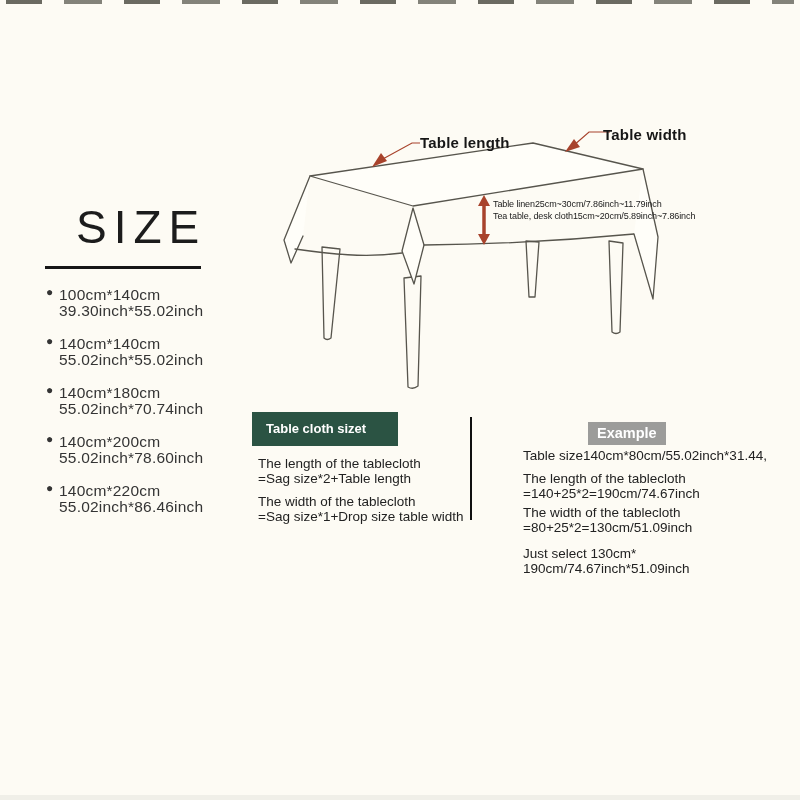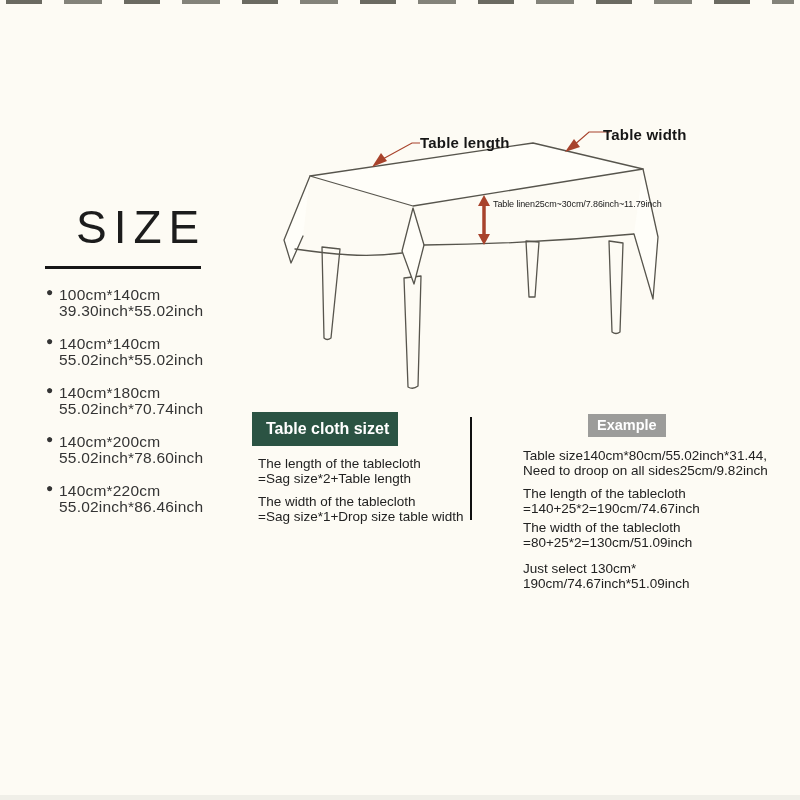"Tea table, desk" div.l { html: none -> <div>Tea table, desk cloth15cm~20cm/5.89inch~7.86inch</div> }
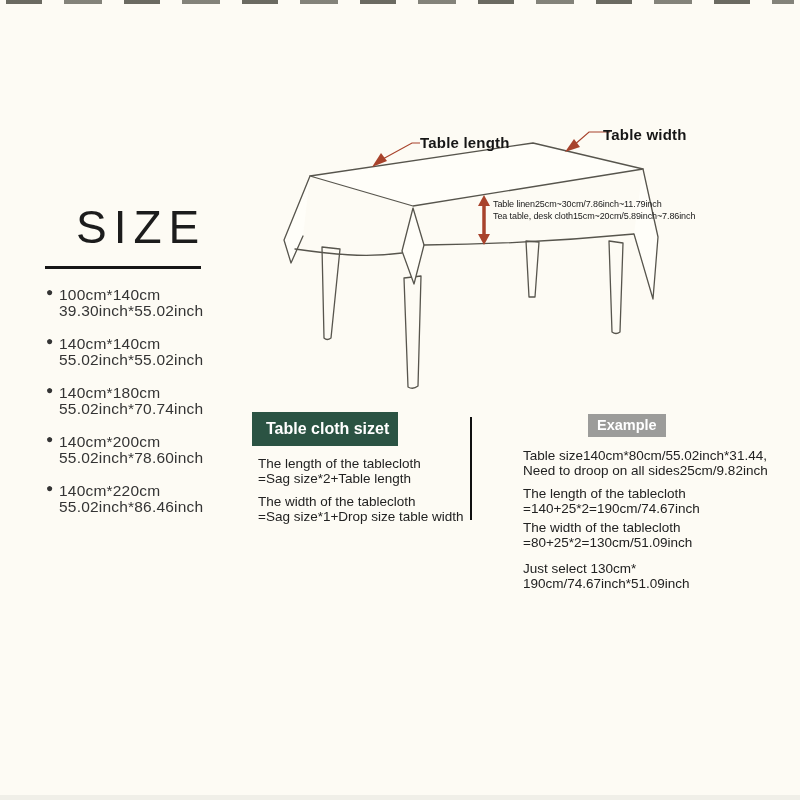"Table cloth sizet" .formula-title { font-size: 16px -> 13px }
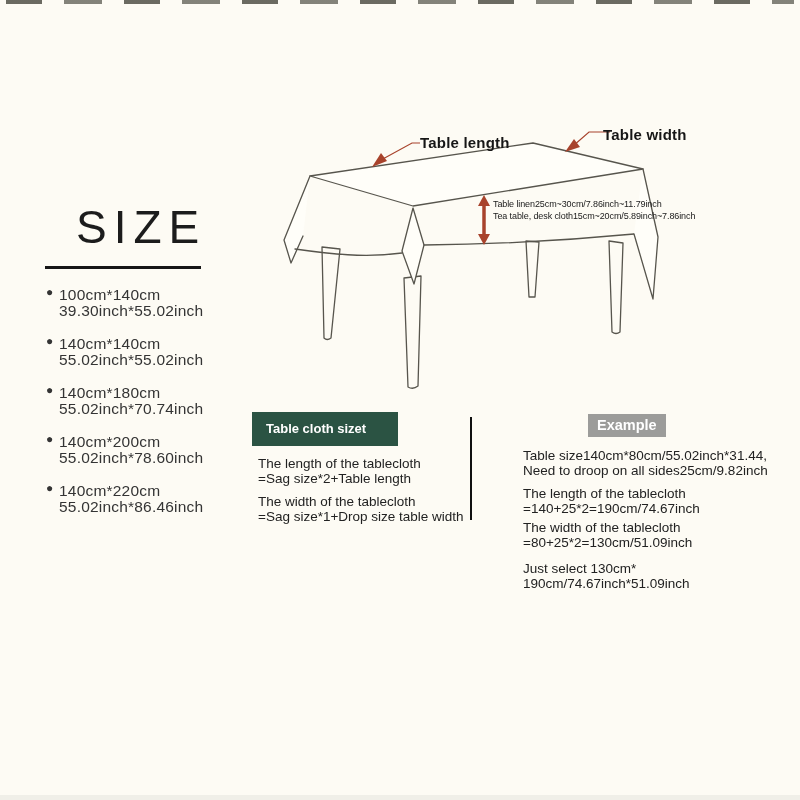"Example" div.abs { margin-top: none -> 8px }
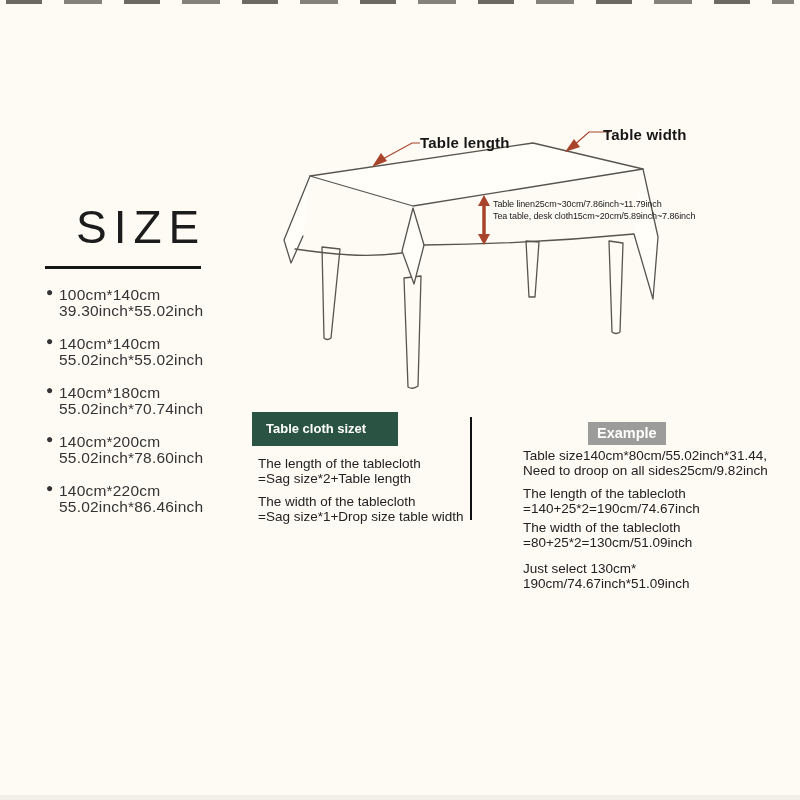"Need to droop on all" span { html: <span>Need to droop on all sides25cm/9.82inch</span> -> none }
